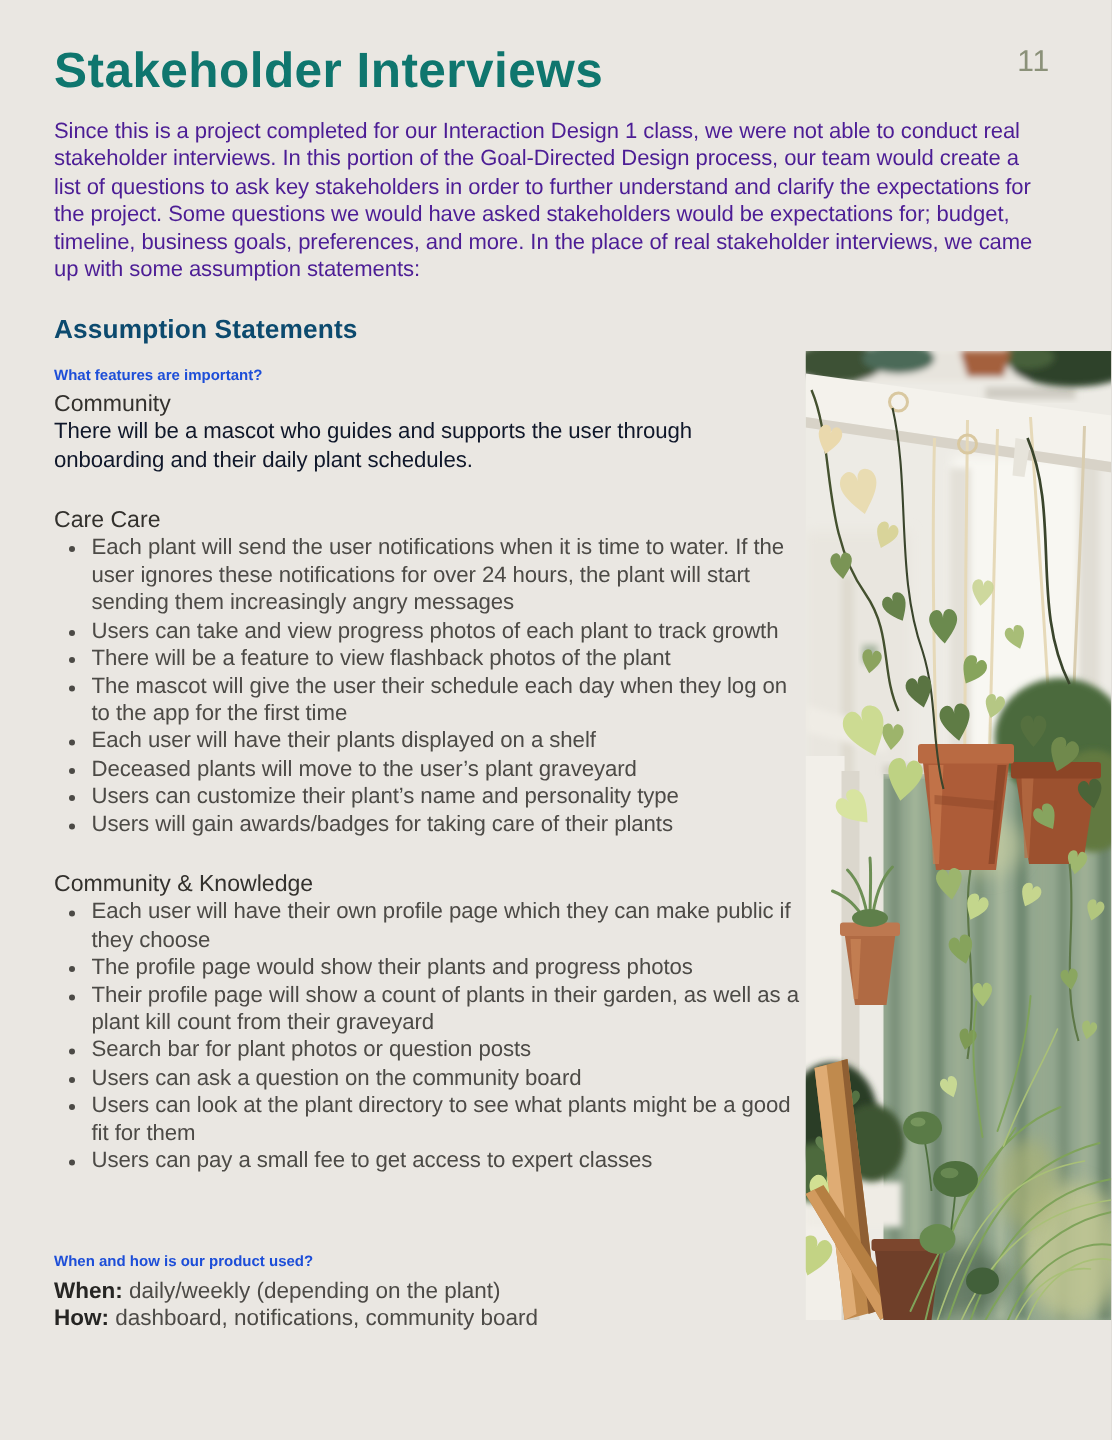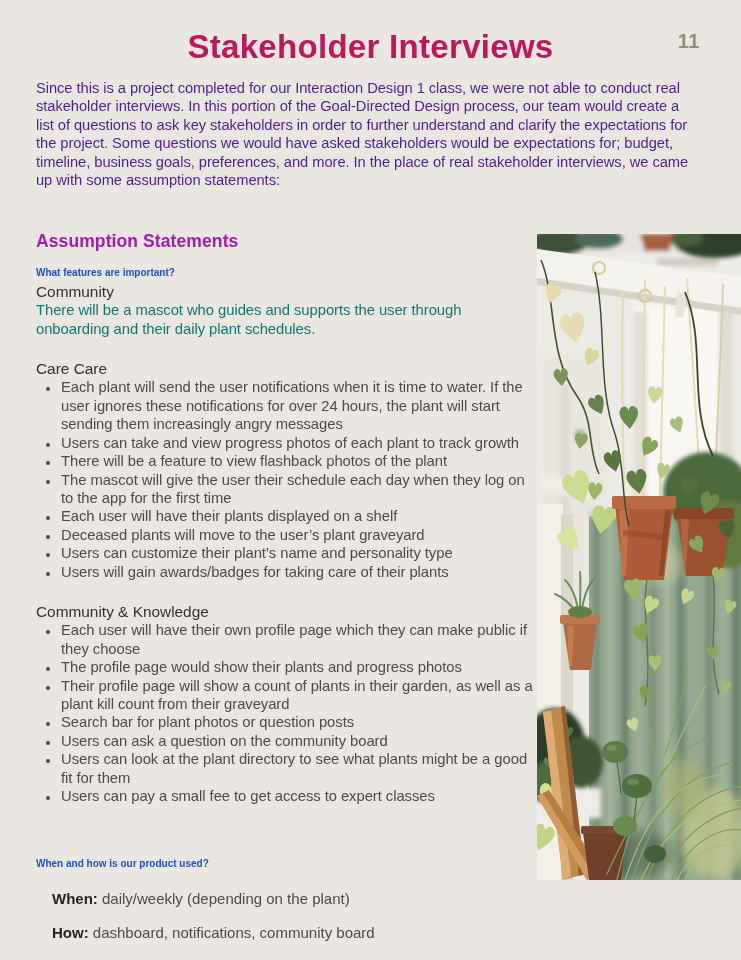"Stakeholder Interviews" .title { color: #be185d -> #0f766e; text-align: center -> none }
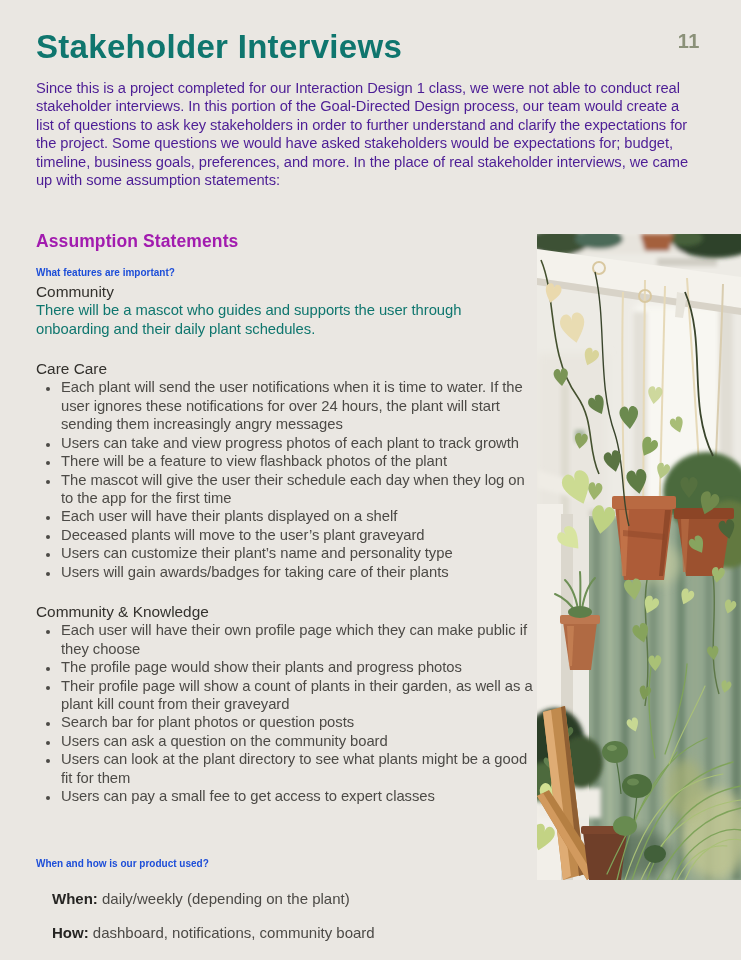"11" .page-number { font-weight: 700 -> 400 }
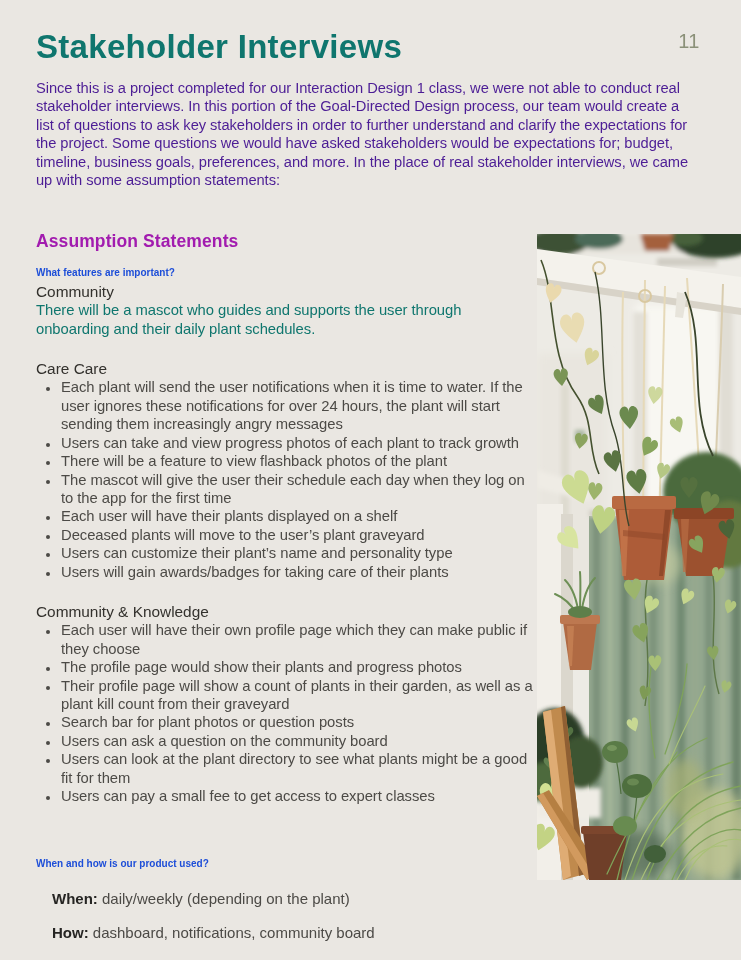"Assumption Statements" .assumption-heading { color: #a21caf -> #0c4a6e; margin: 42px 0 0 0 -> 20px 0 0 0 }
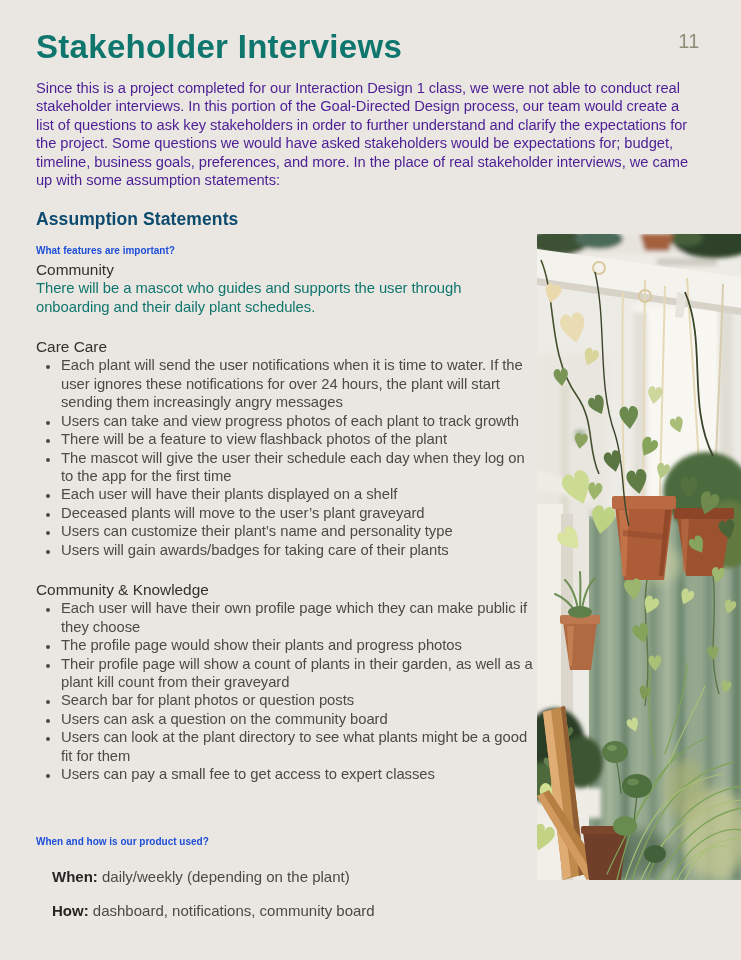"There will be a mascot" .section-body { color: #0f766e -> #0f172a }
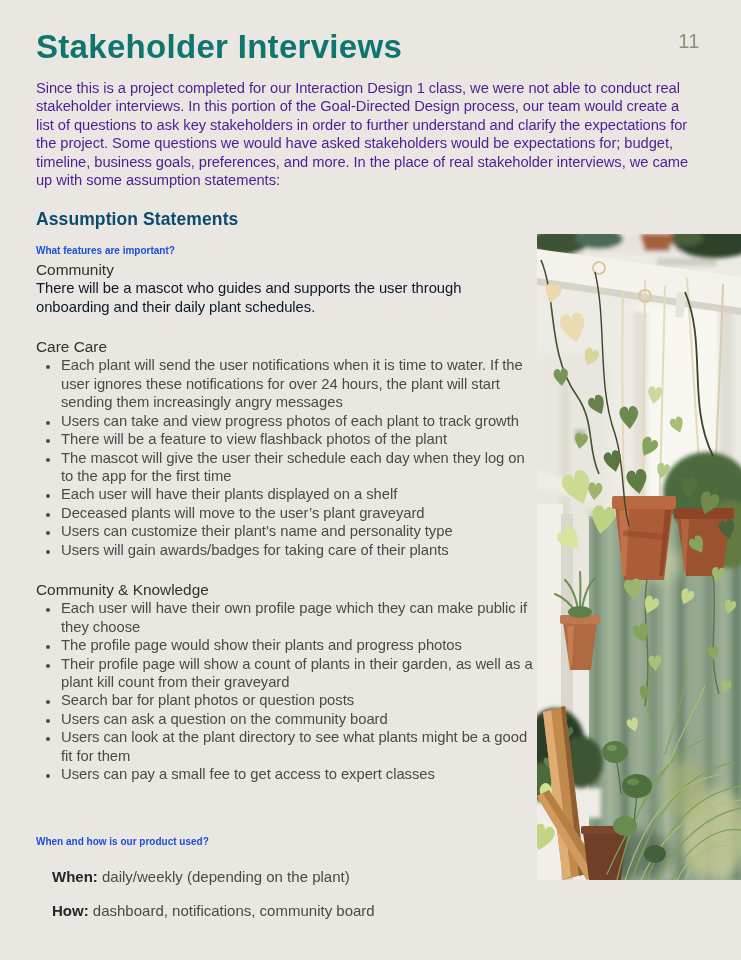"When: daily/weekly (depending on the" .usage-line { margin: 16px -> 0 }
